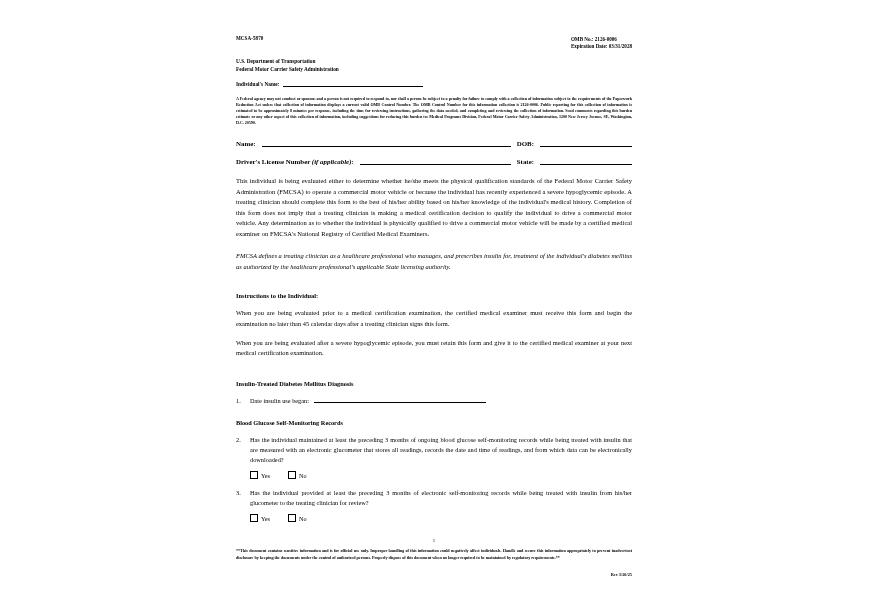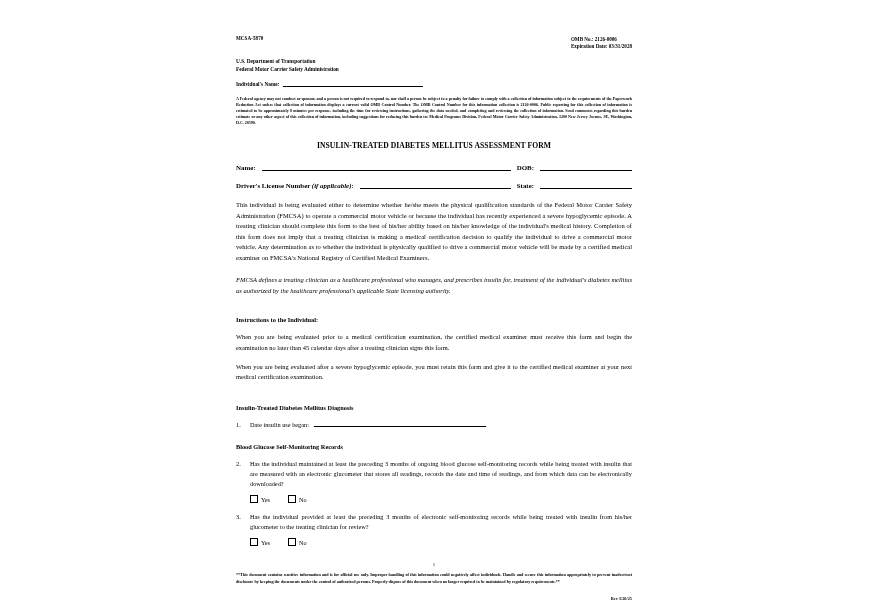"INSULIN-TREATED DIABETES MELLITUS ASSESSMENT" div.doc-title { html: <div>INSULIN-TREATED DIABETES MELLITUS ASSESSMENT FORM</div> -> none }
